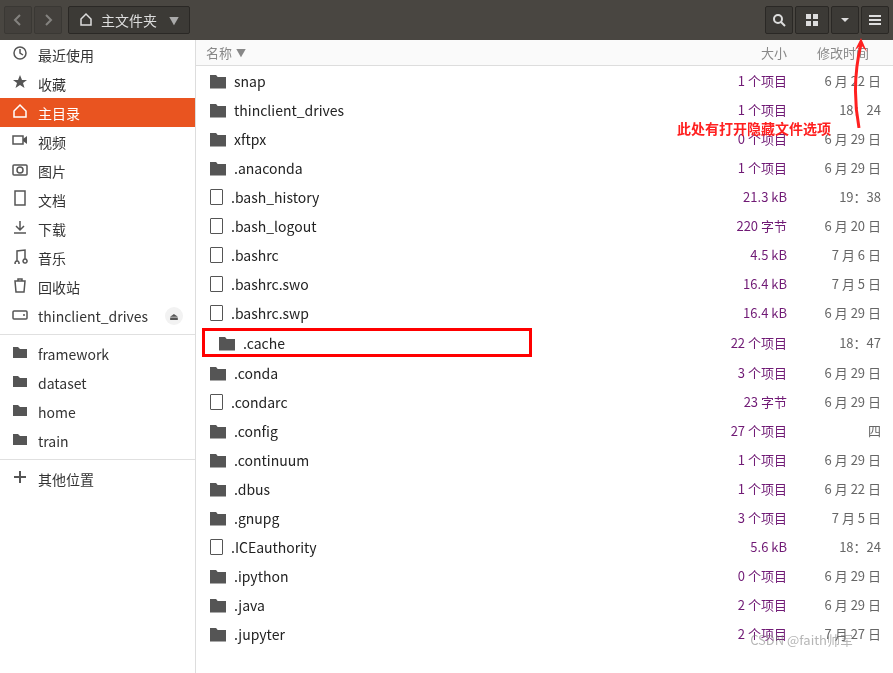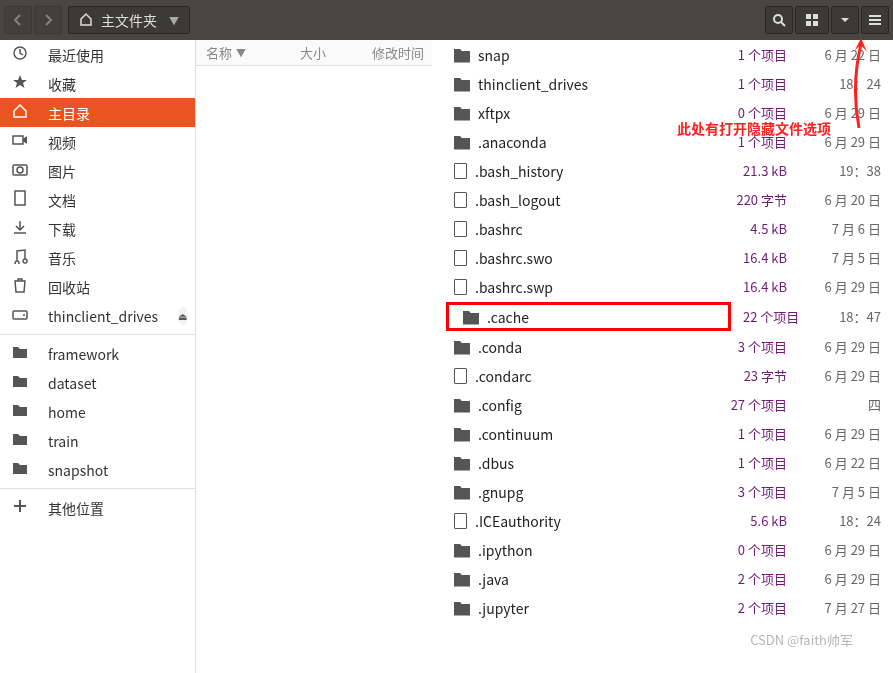"最近使用" .side-item { gap: 20px -> 10px }
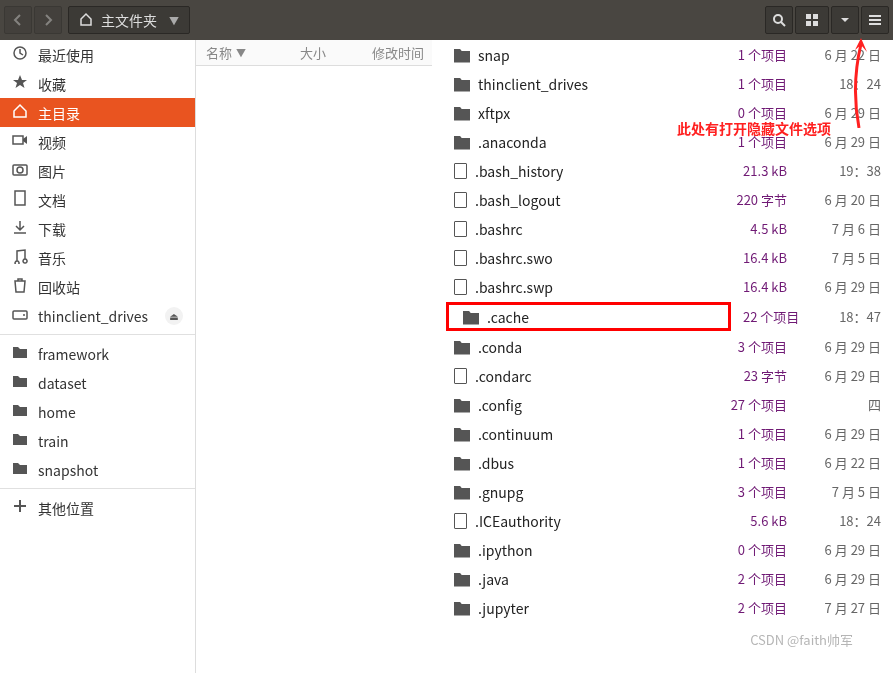"名称" .file-pane { flex-direction: row -> column; gap: 8px -> none }
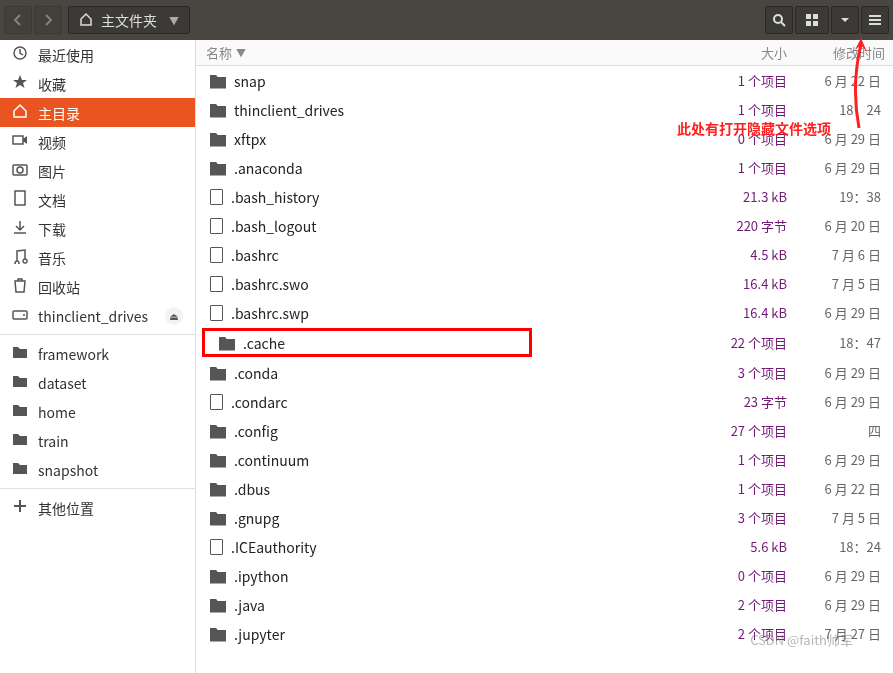"修改时间" .col-mtime { padding-right: 8px -> 24px }
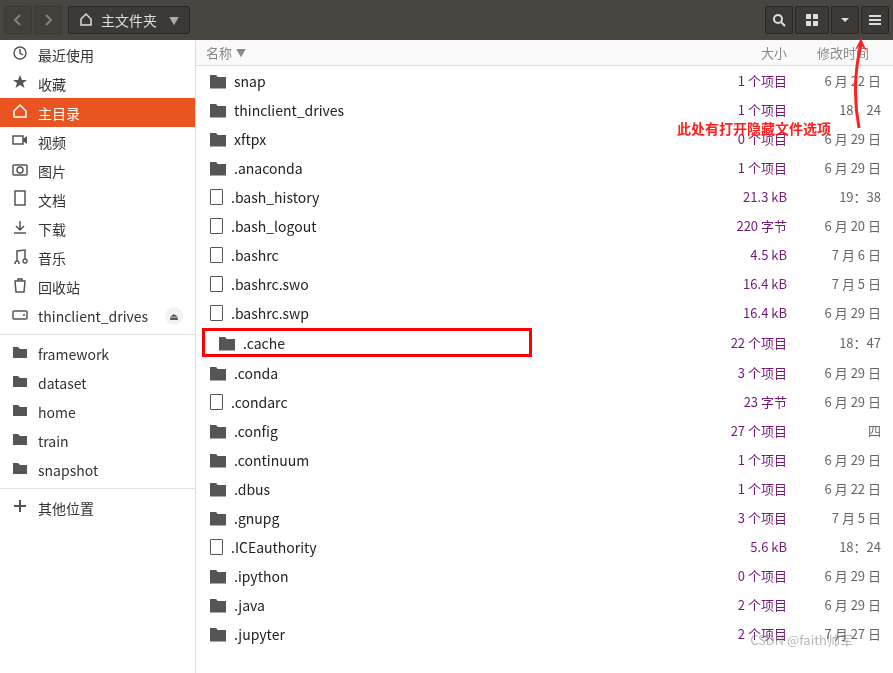"snapshot" div.side-item { html: <div> <span><svg> <path></path> </svg></span> <span>snapshot</span> </div> -> none }
